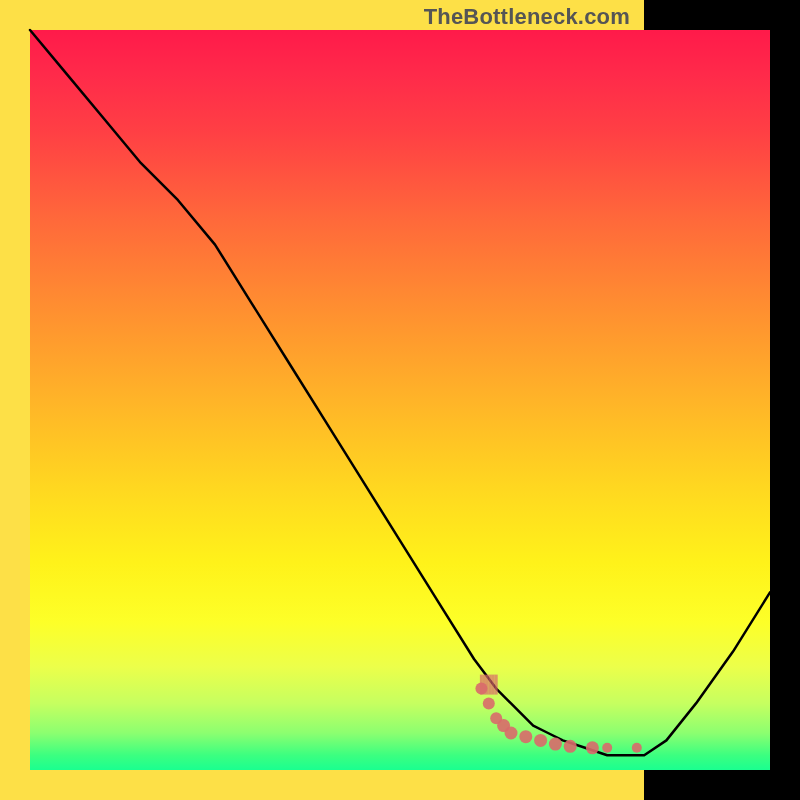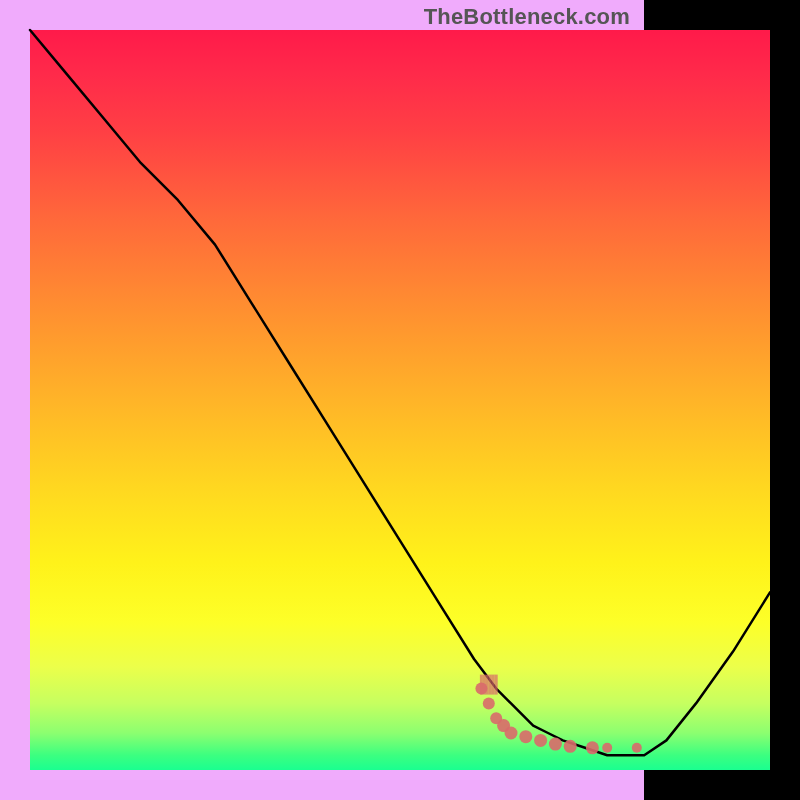"TheBottleneck.com" .outer { background: #f0abfc -> #fde047 }
